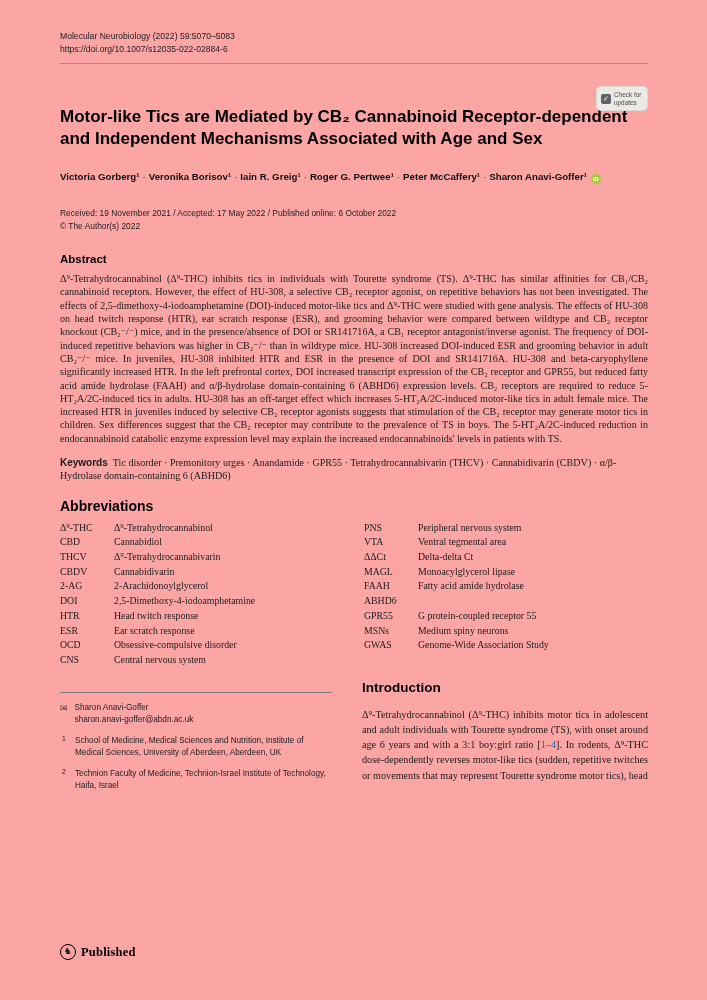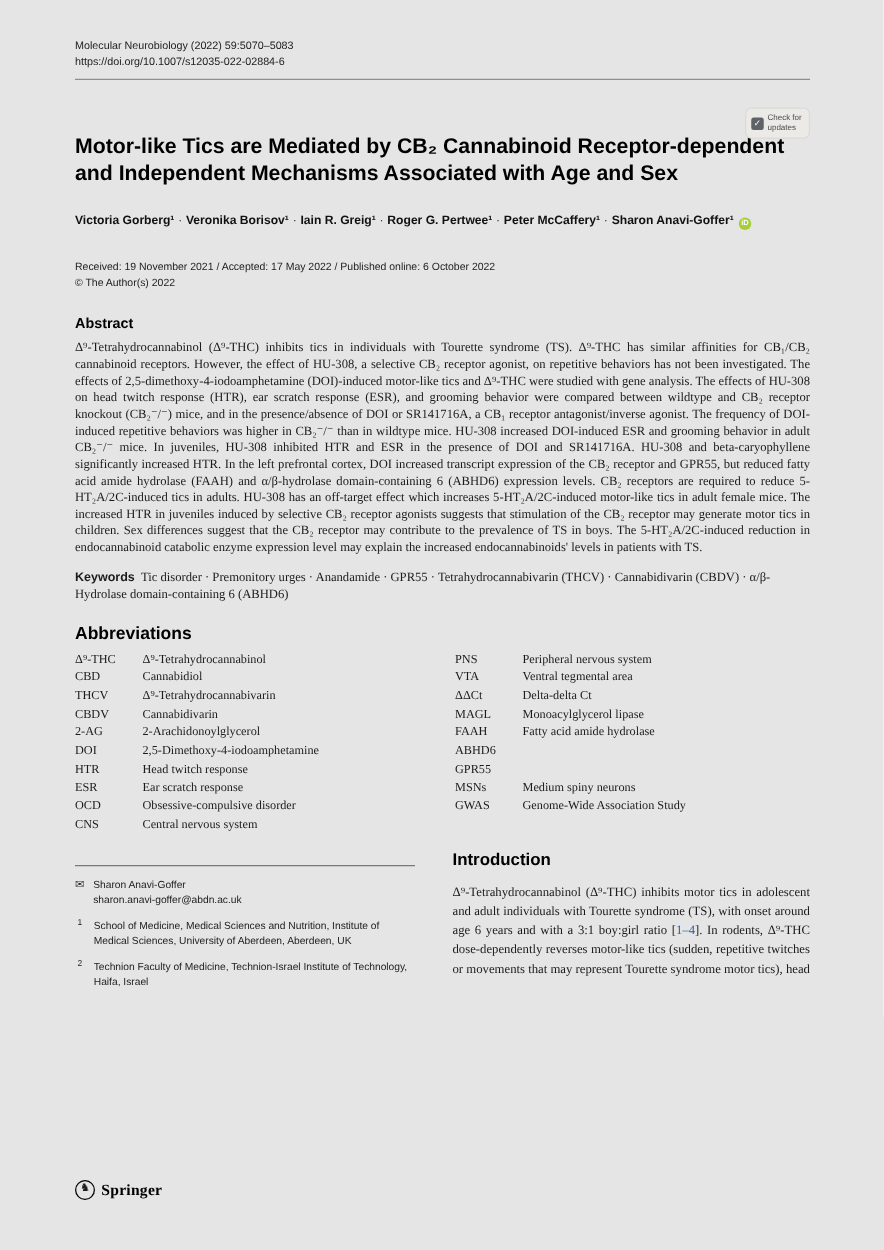"Molecular Neurobiology (2022)" .page { background: #e5e5e5 -> #fca5a5 }
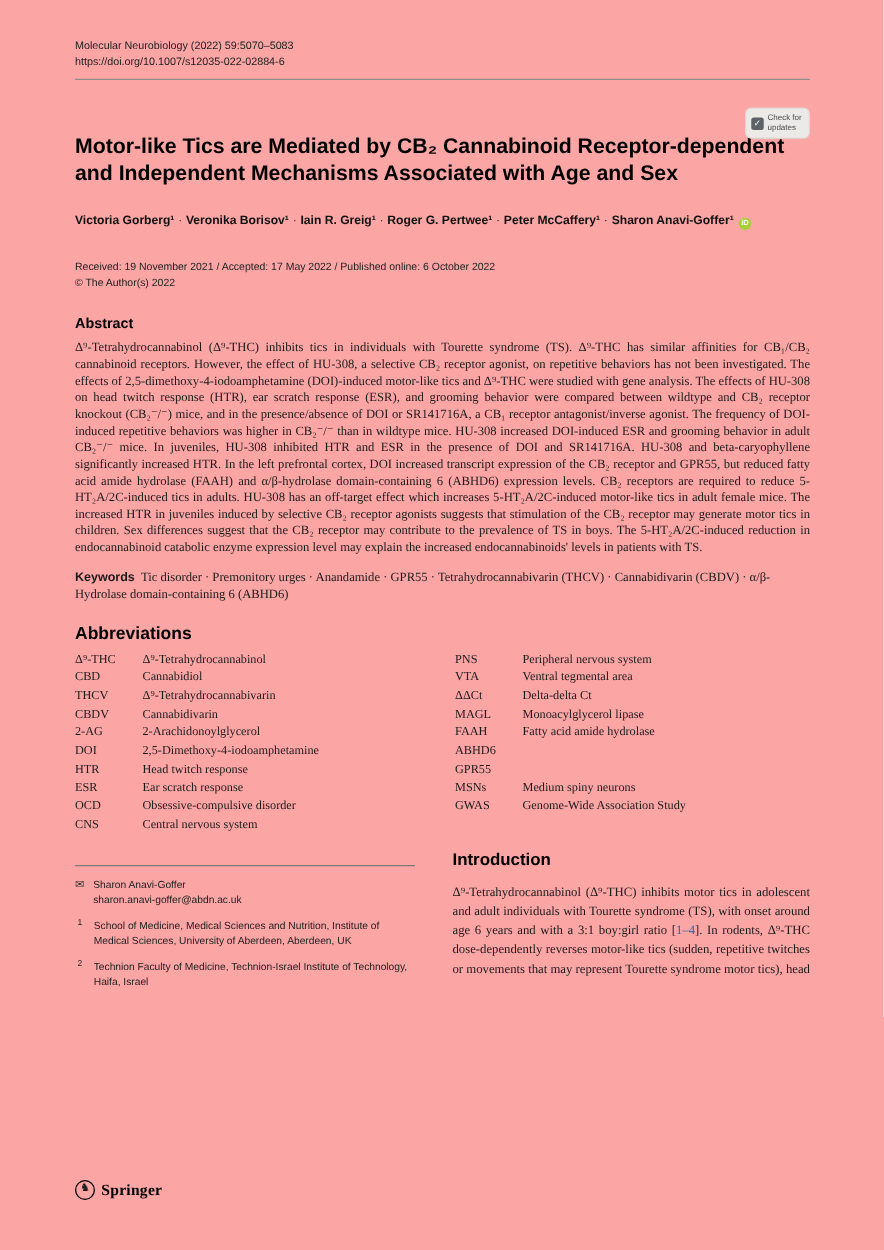"G protein-coupled receptor 55" span.def { html: none -> <span>G protein-coupled receptor 55</span> }
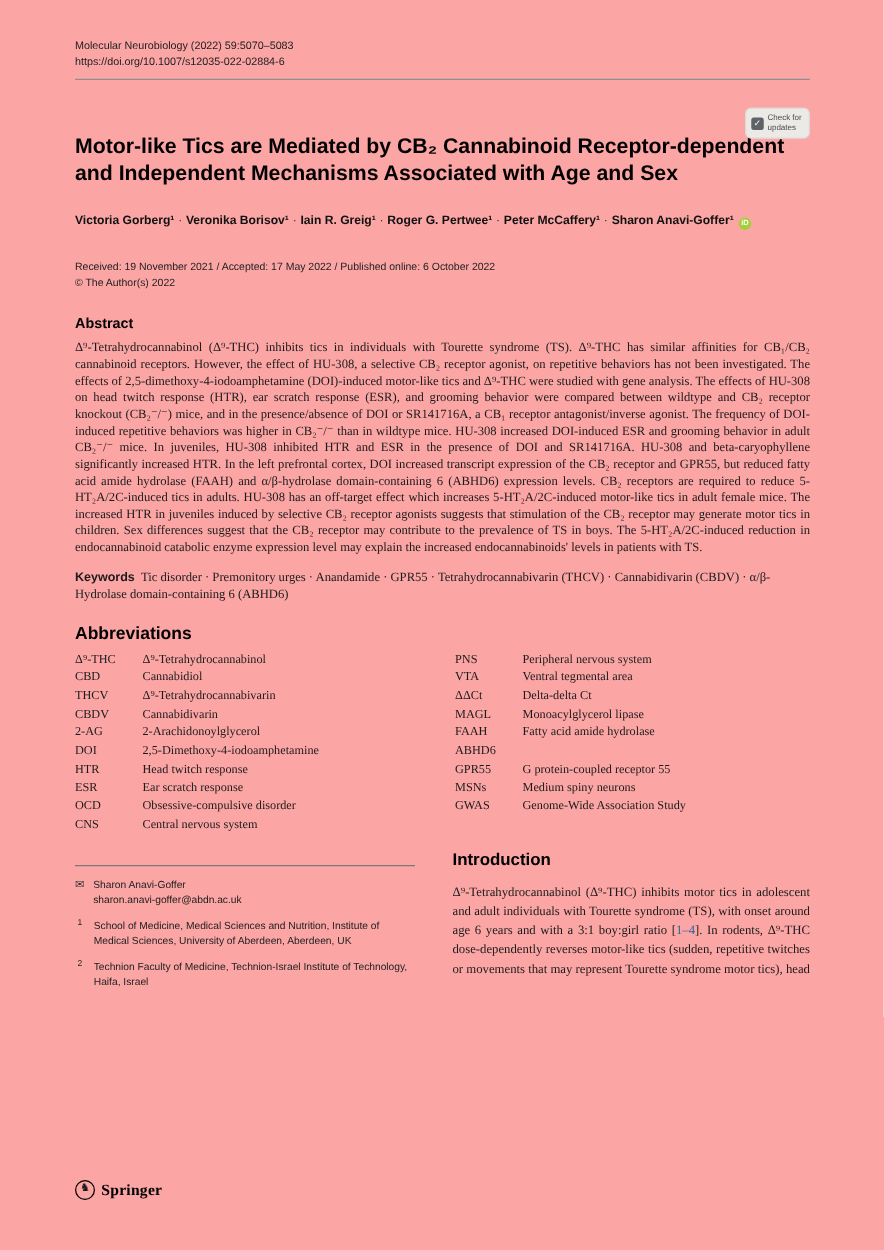"Springer" span.sp-text { text: Springer -> Published }
